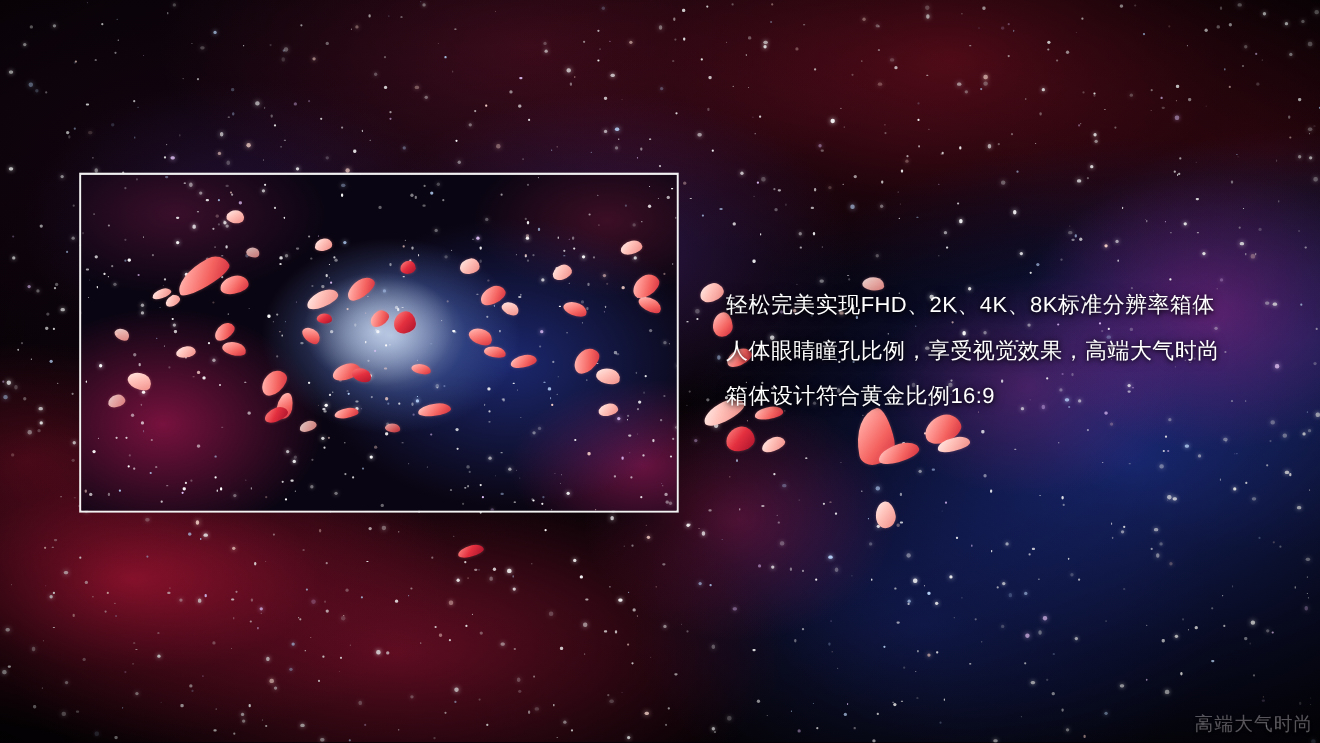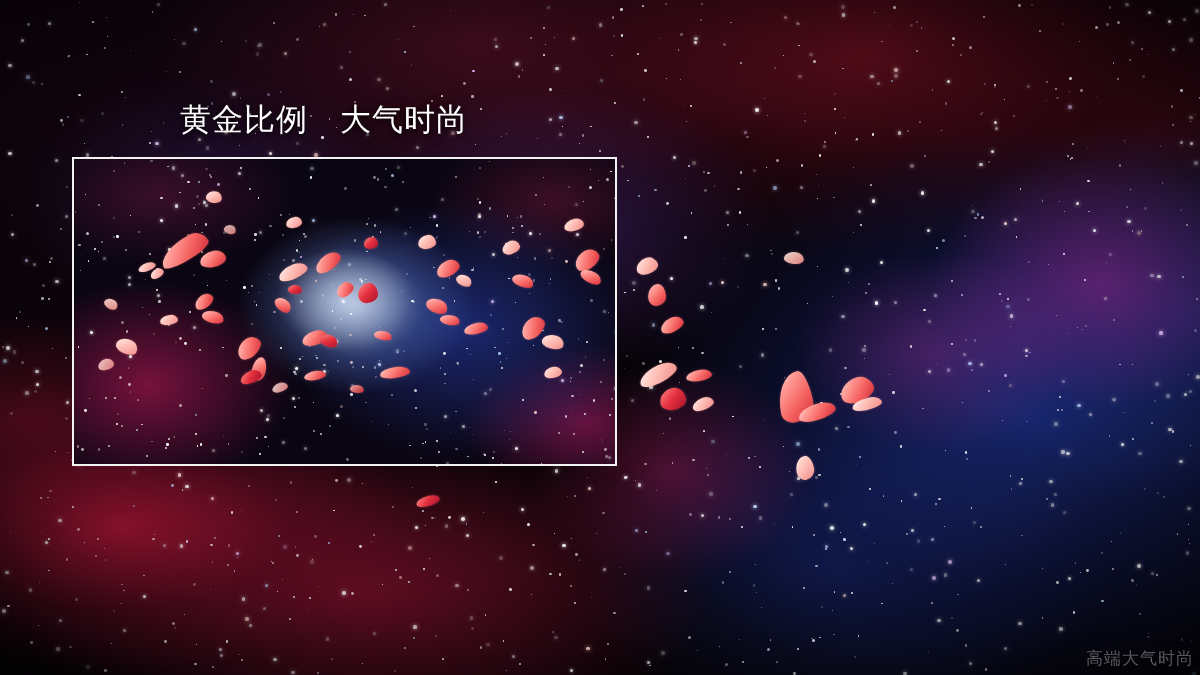"黄金比例 大气时尚" div { html: <div>黄金比例 大气时尚</div> -> none }
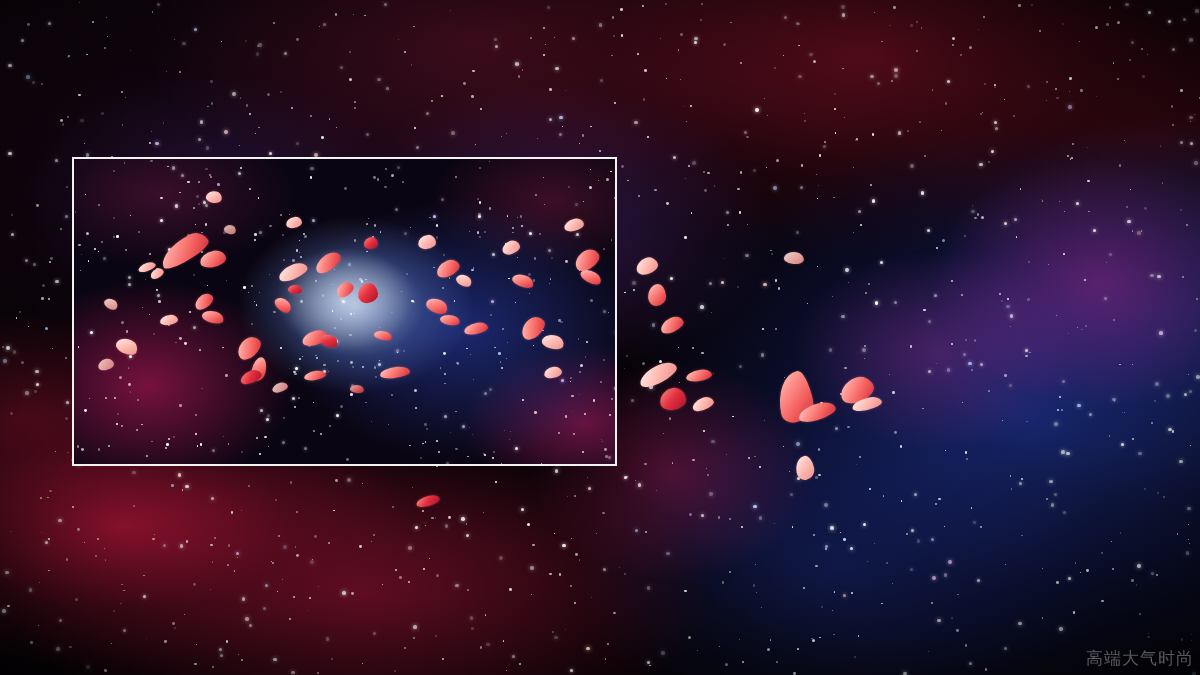"轻松完美实现FHD、2K、4K、8K标准分辨率箱体" div { html: none -> <div> <div>轻松完美实现FHD、2K、4K、8K标准分辨率箱体</div> <div>人体眼睛瞳孔比例，享受视觉效果，高端大气时尚</div> <div>箱体设计符合黄金比例16:9</div> </div> }
